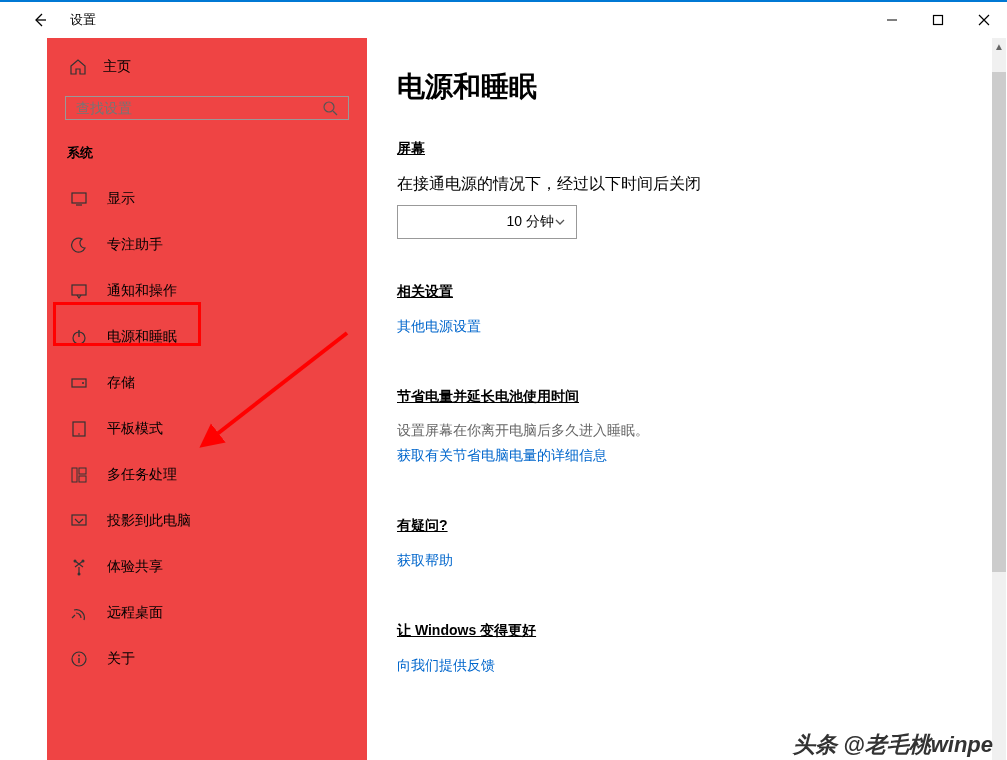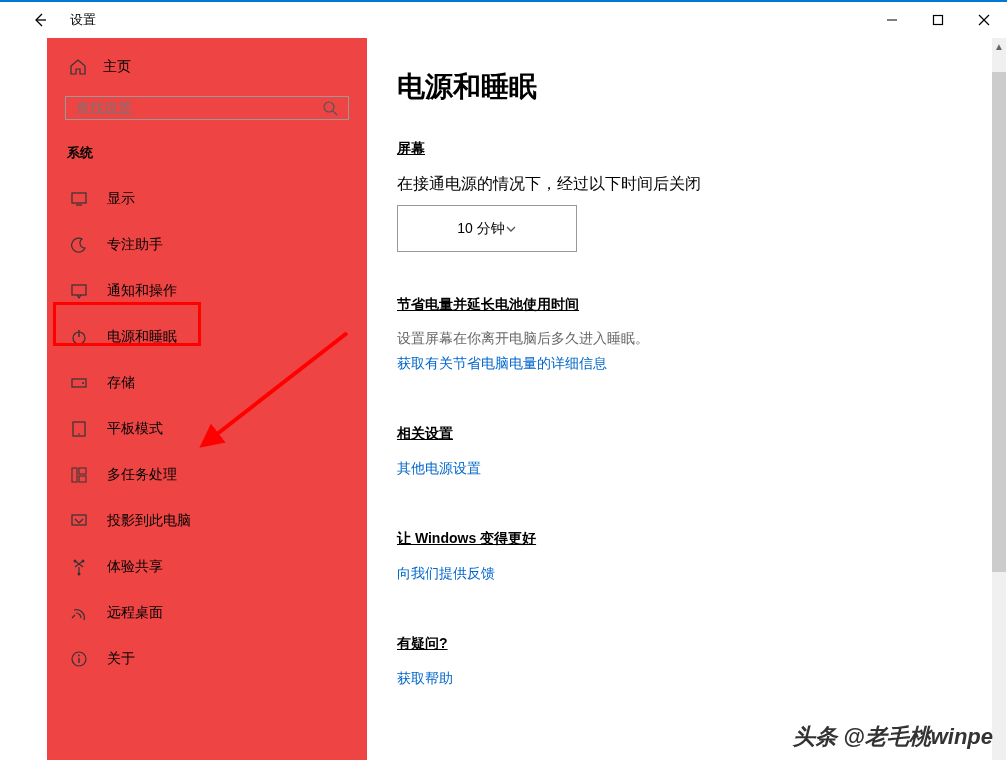"10 分钟" .dropdown { height: 47px -> 34px; justify-content: center -> flex-end }
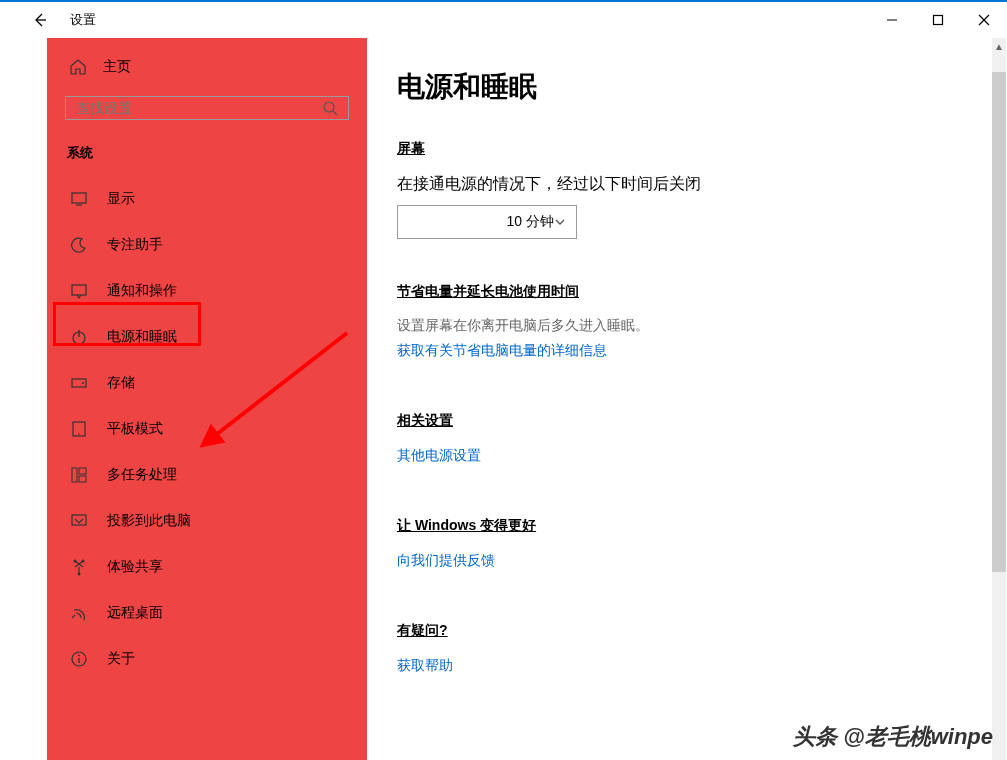"节省电量并延长电池使用时间" div.section { order: before "相关设置" -> after "相关设置" }
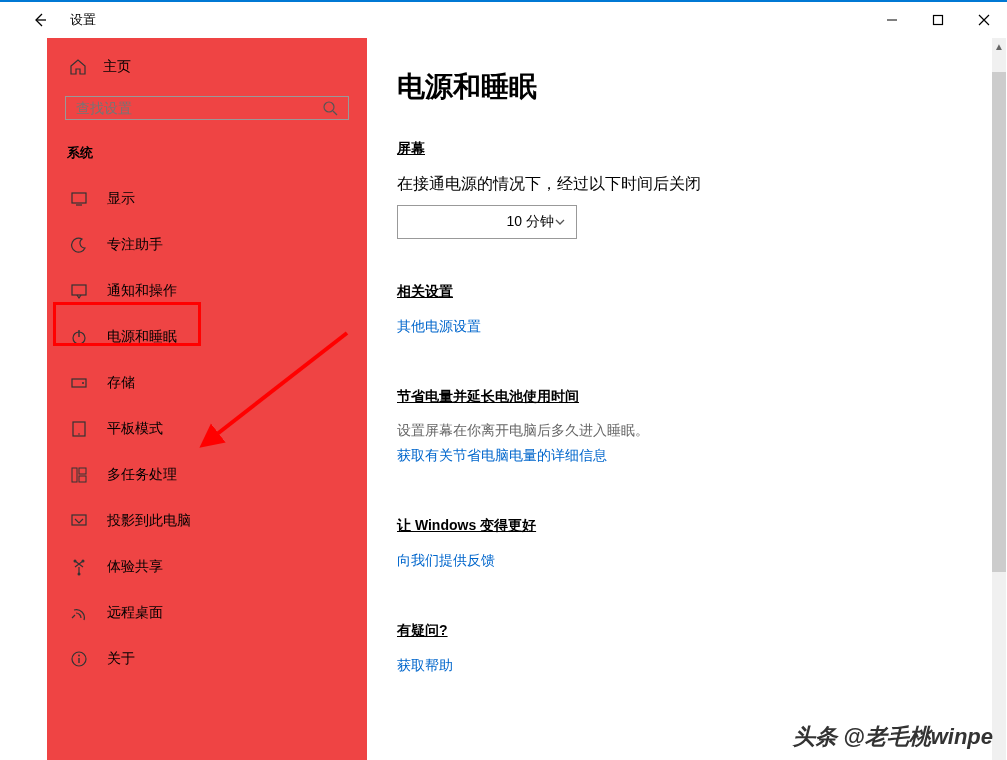"让 Windows 变得更好" div.section { order: before "有疑问?" -> after "有疑问?" }
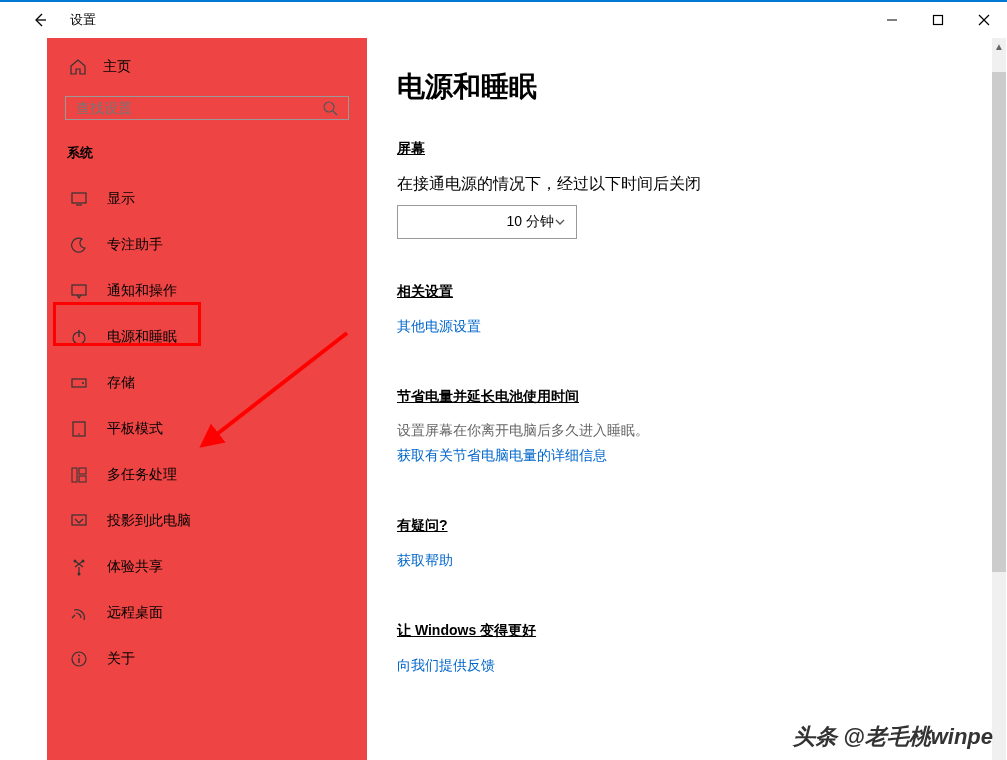"头条 @老毛桃winpe" .watermark { bottom: 8px -> 0 }
